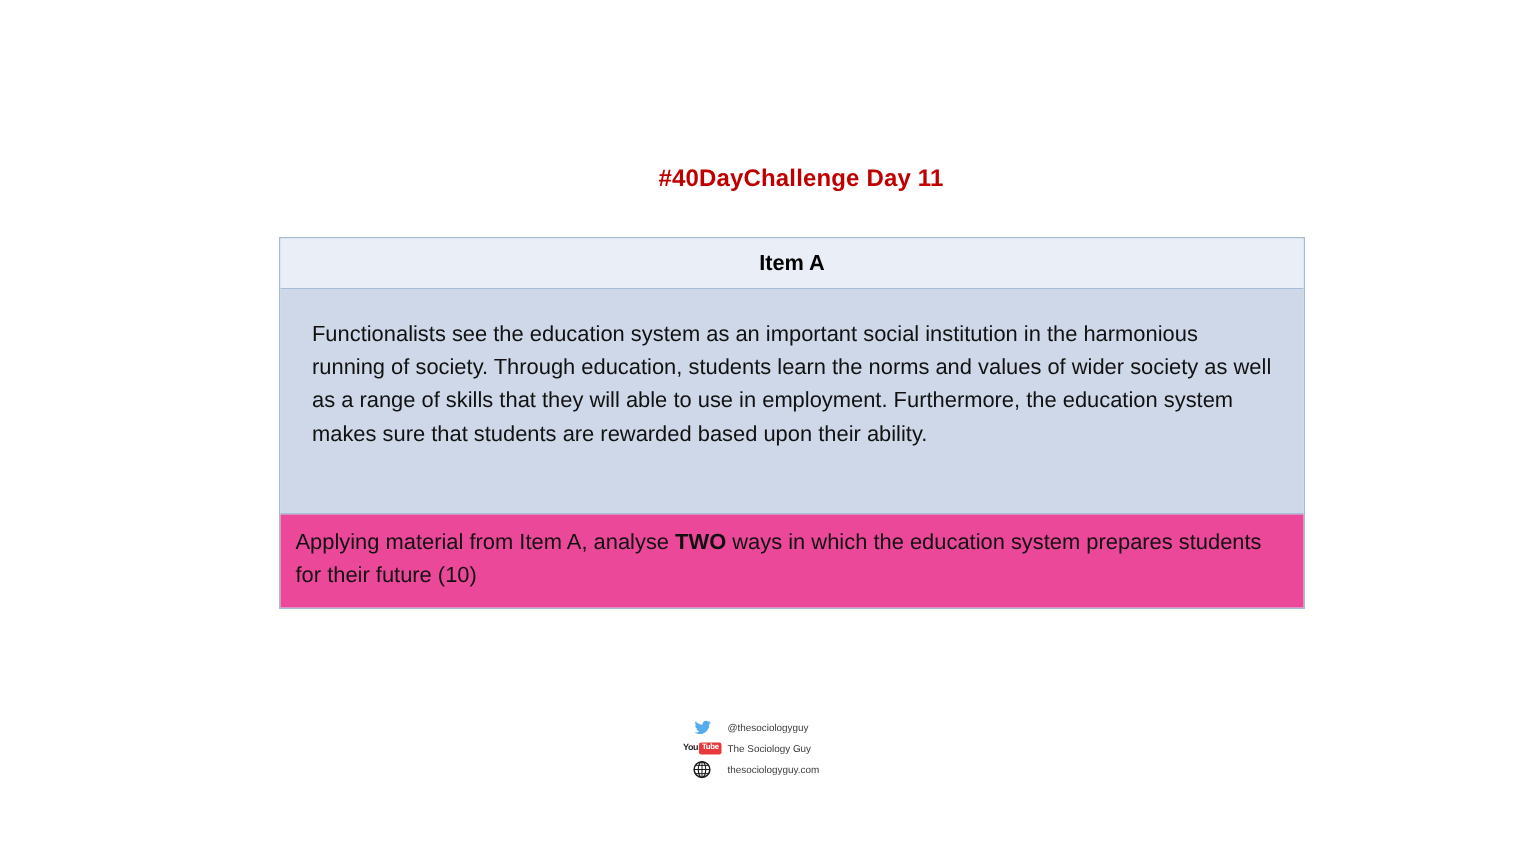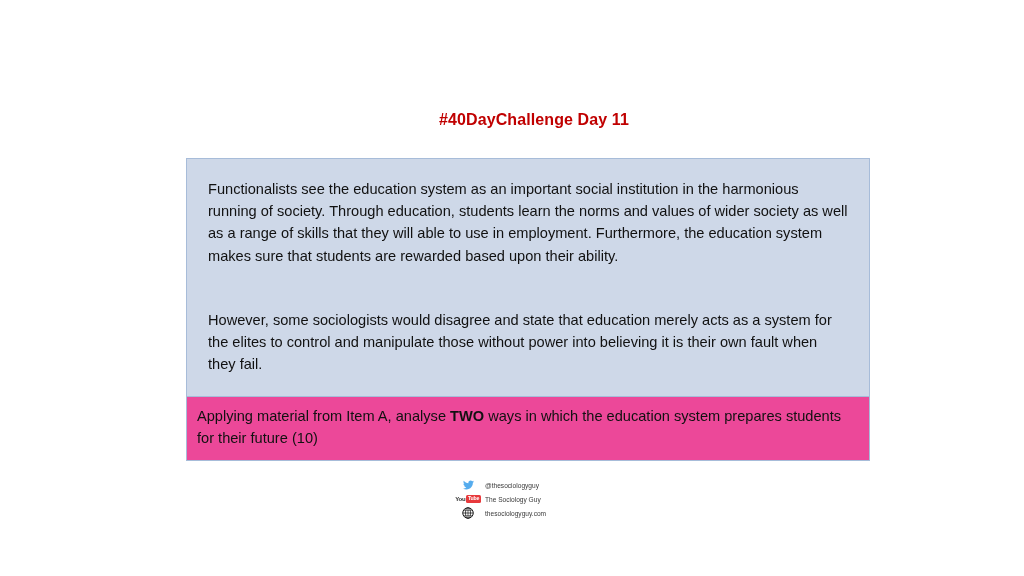"Item A" div.table-header { html: none -> <div>Item A</div> }
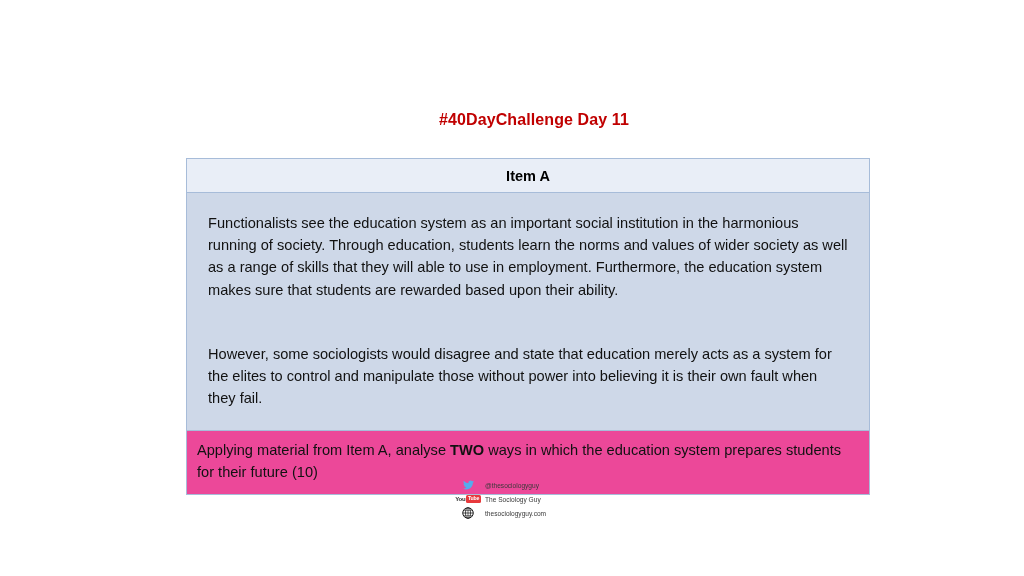"However, some sociologists would" p { html: <p>However, some sociologists would disagree and state that education merely acts as a system for the elites to control and manipulate those without power into believing it is their own fault when they fail.</p> -> none }
